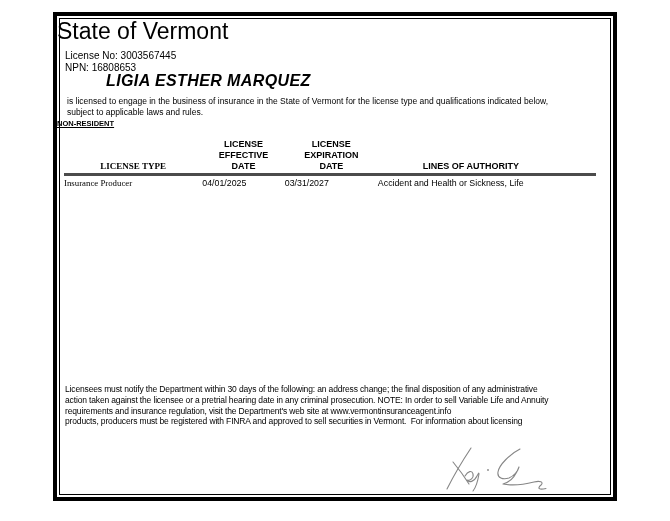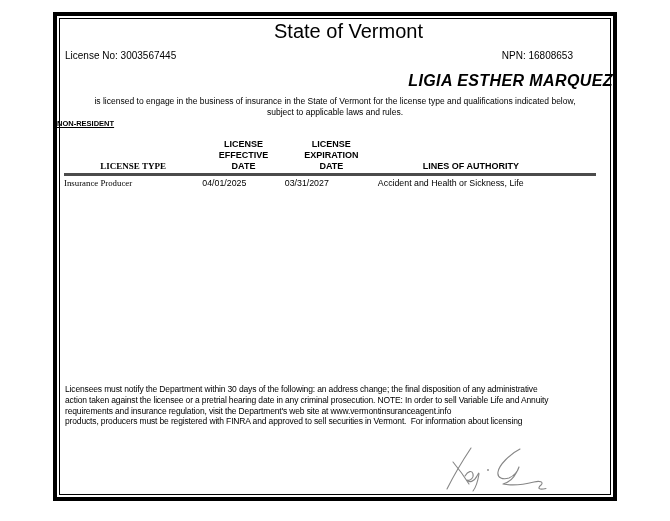"State of Vermont" .title { font-size: 20px -> 23px; margin-left: 27px -> none; text-align: center -> left }
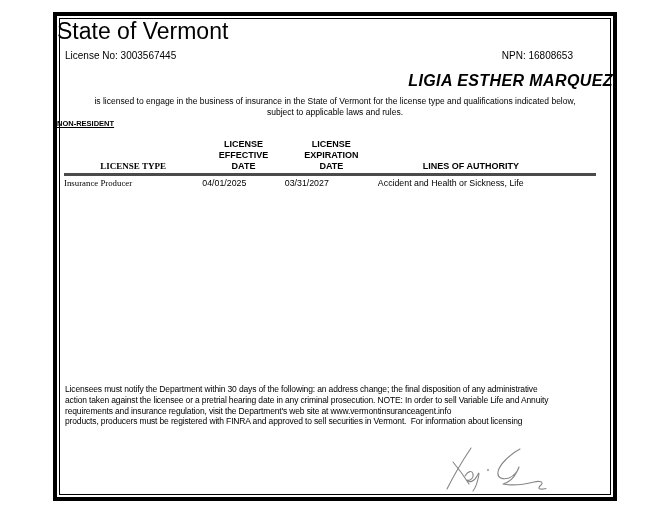"License No: 3003567445" .id-row { flex-direction: none -> column }
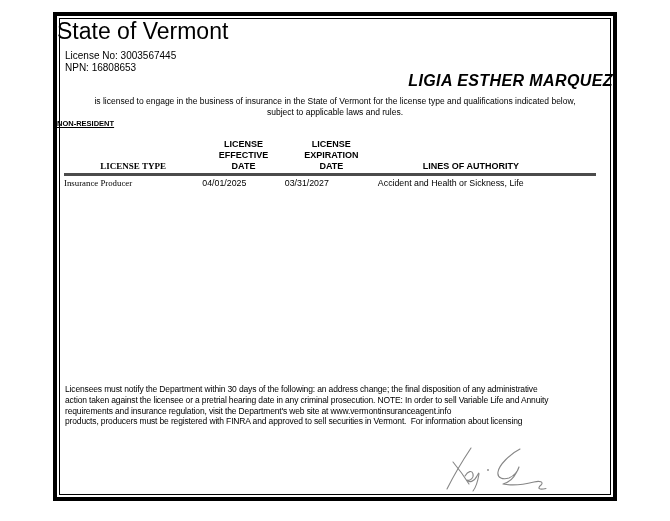"LIGIA ESTHER MARQUEZ" .name { text-align: right -> left }
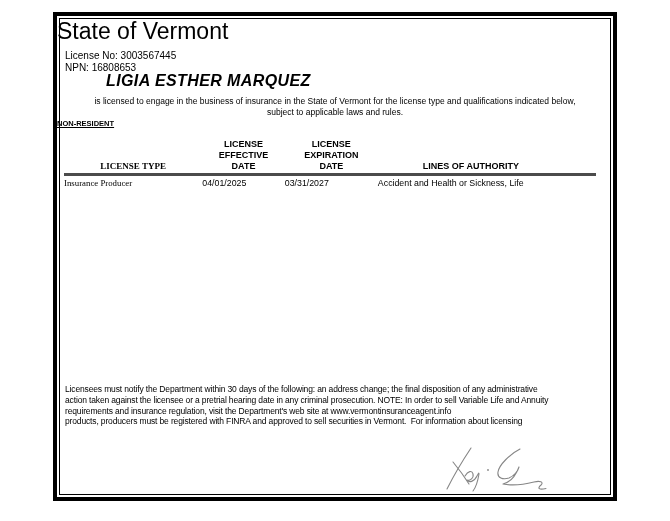"is licensed to engage in" .intro { text-align: center -> none }
